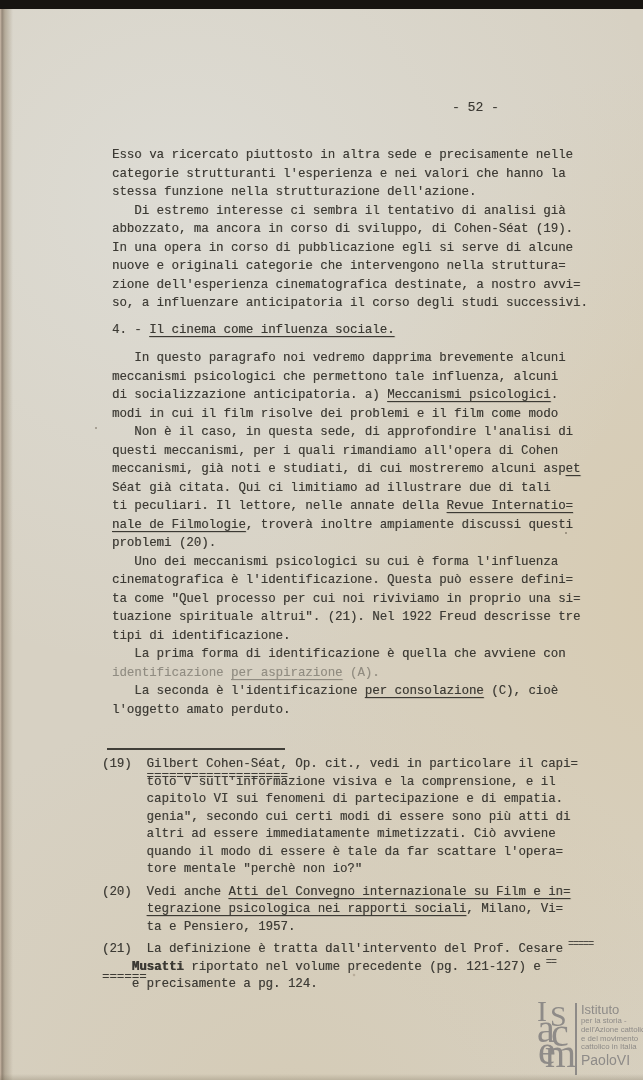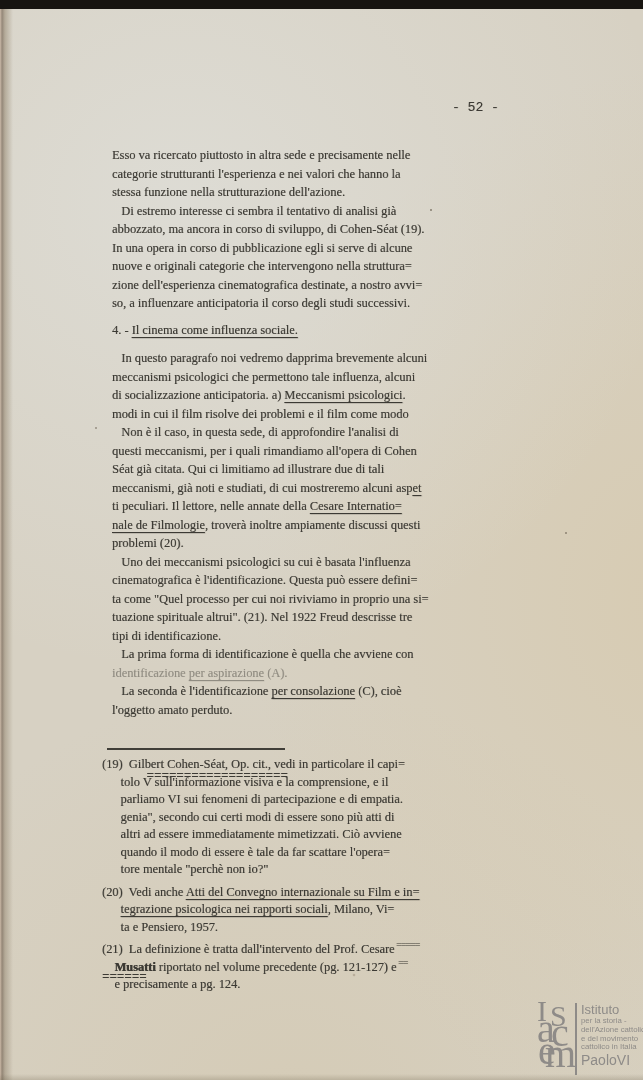"Esso va ricercato piuttosto in" .tline { font-family: Liberation Serif, serif -> none }
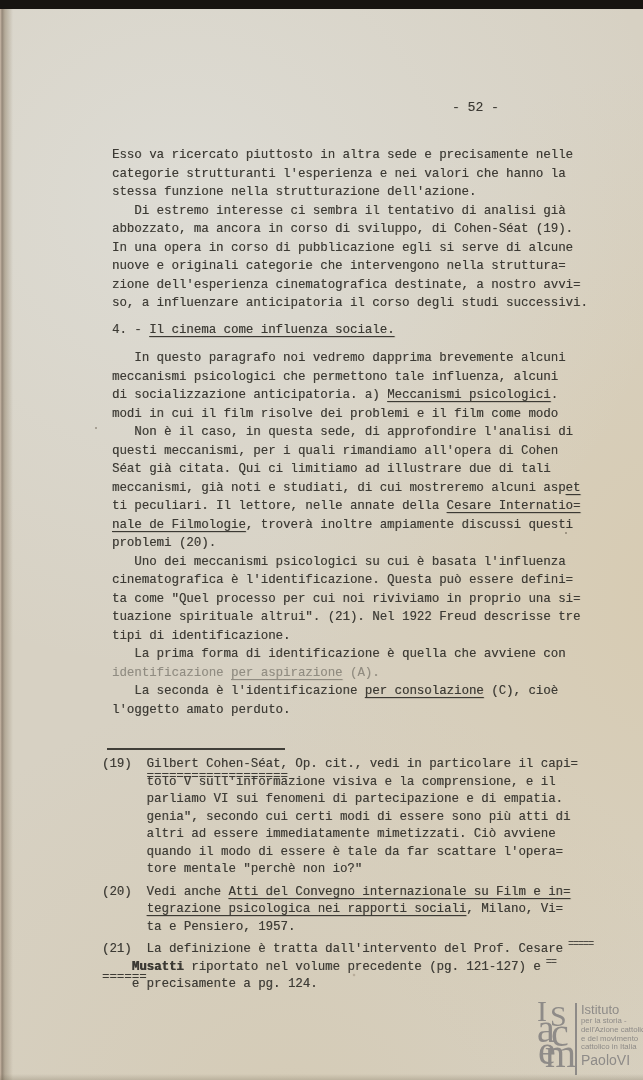"Séat già citata. Qui ci" div.tline { order: before "meccanismi, già noti e studiati," -> after "meccanismi, già noti e studiati," }
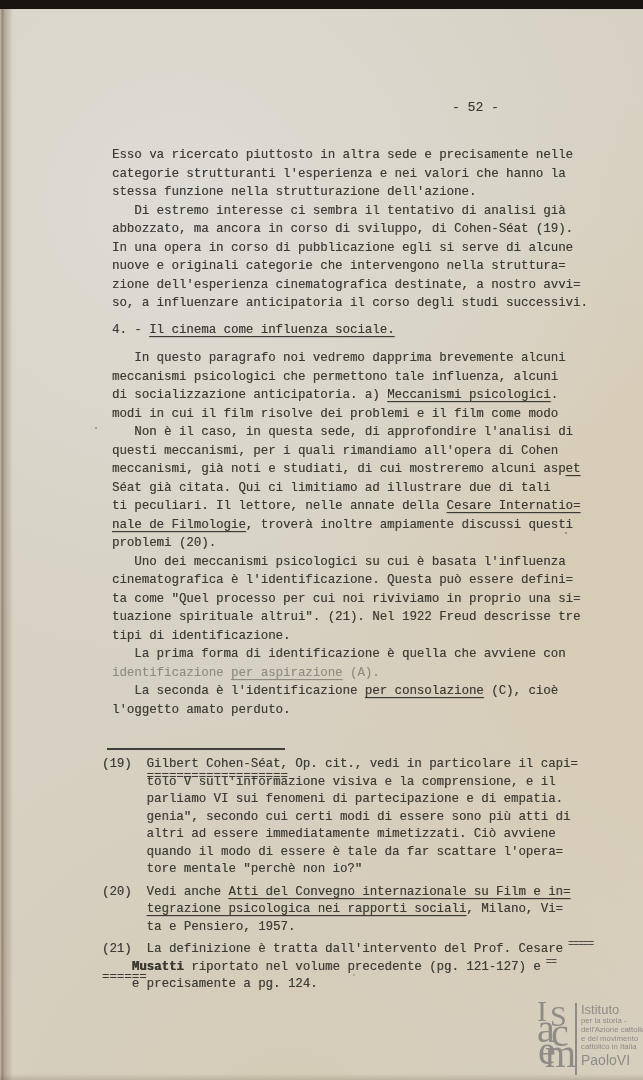"Cesare Internatio=" span.underline { text: Cesare -> Revue }
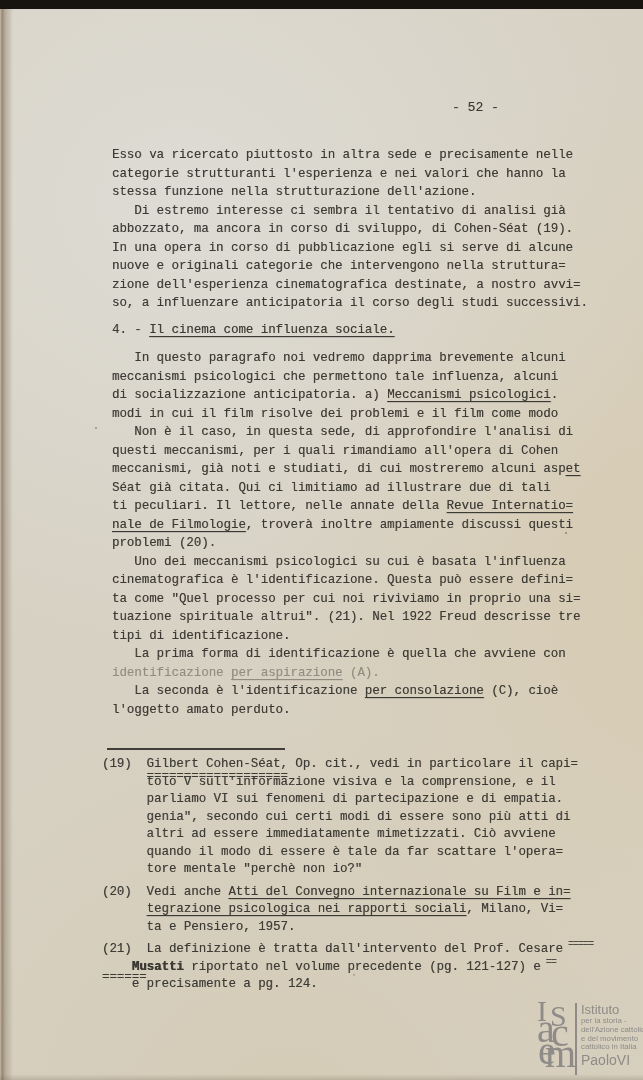"Uno dei meccanismi psicologici su" span { text: basata -> forma }
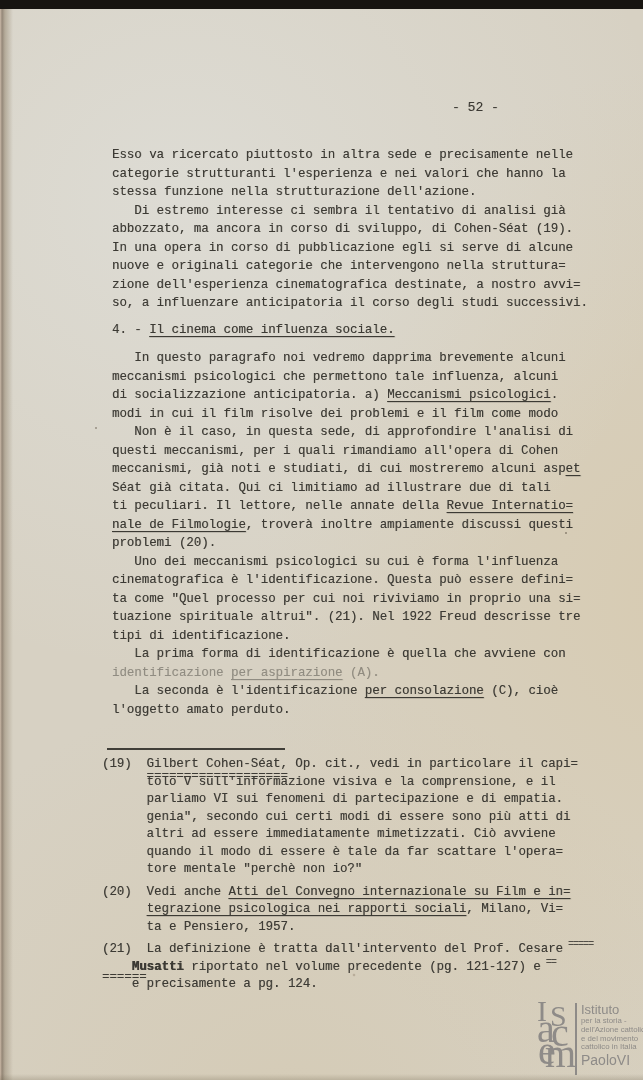"parliamo VI sui fenomeni di" span { text: parliamo -> capitolo }
